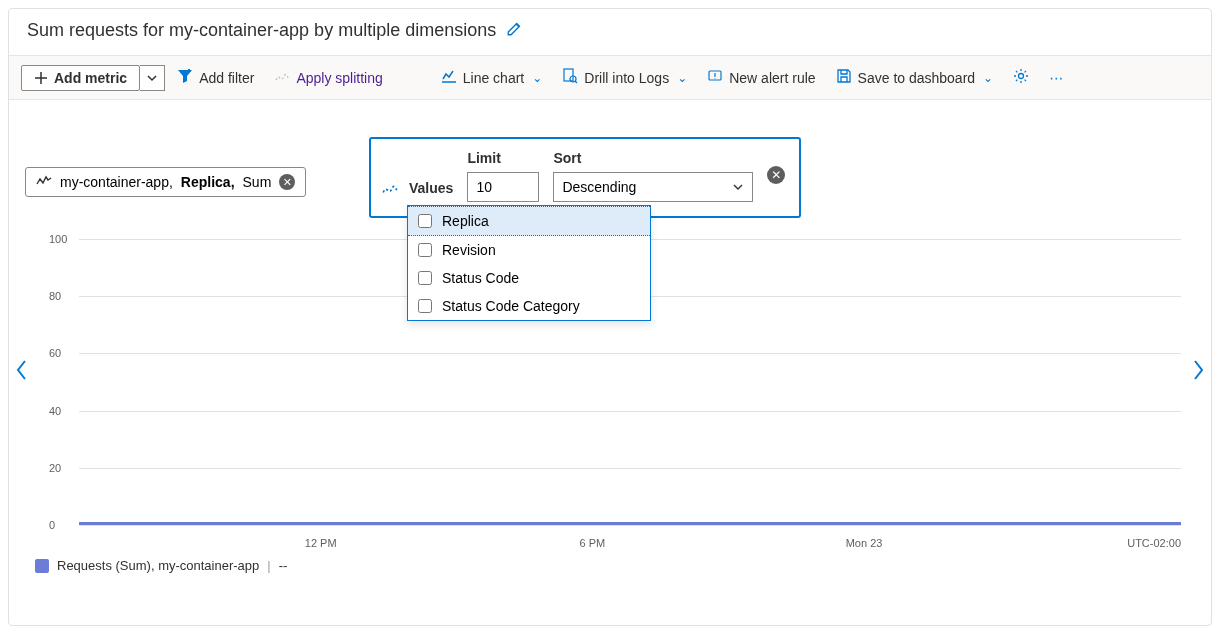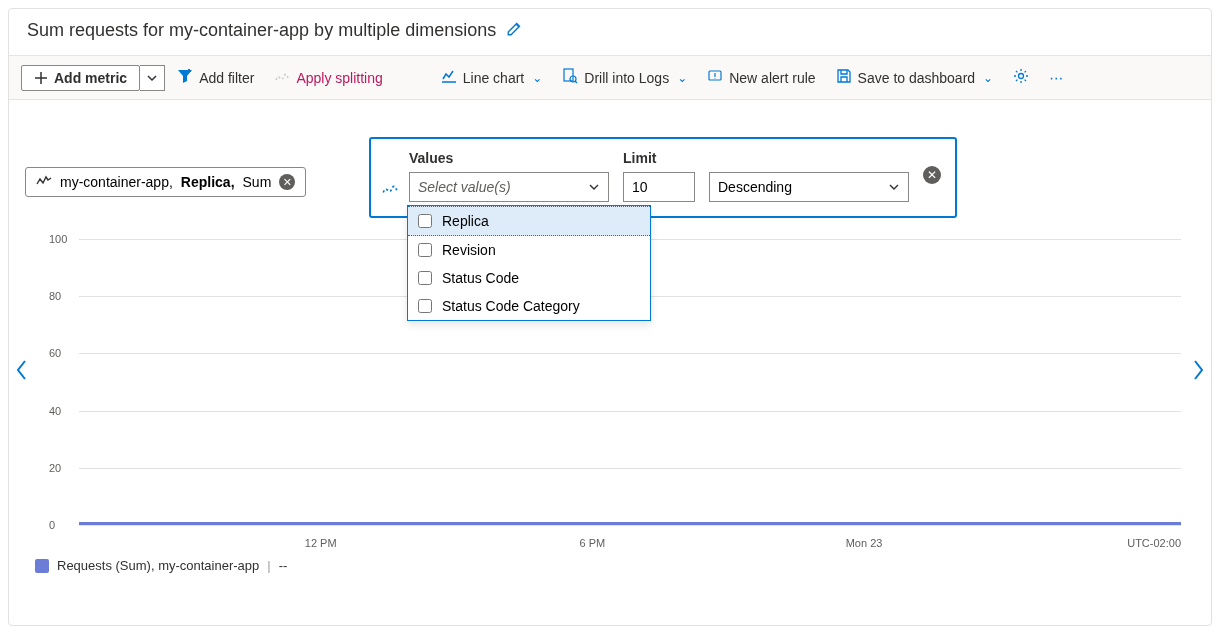"Apply splitting" .tb-btn.disabled { color: #be185d -> #4c1d95 }
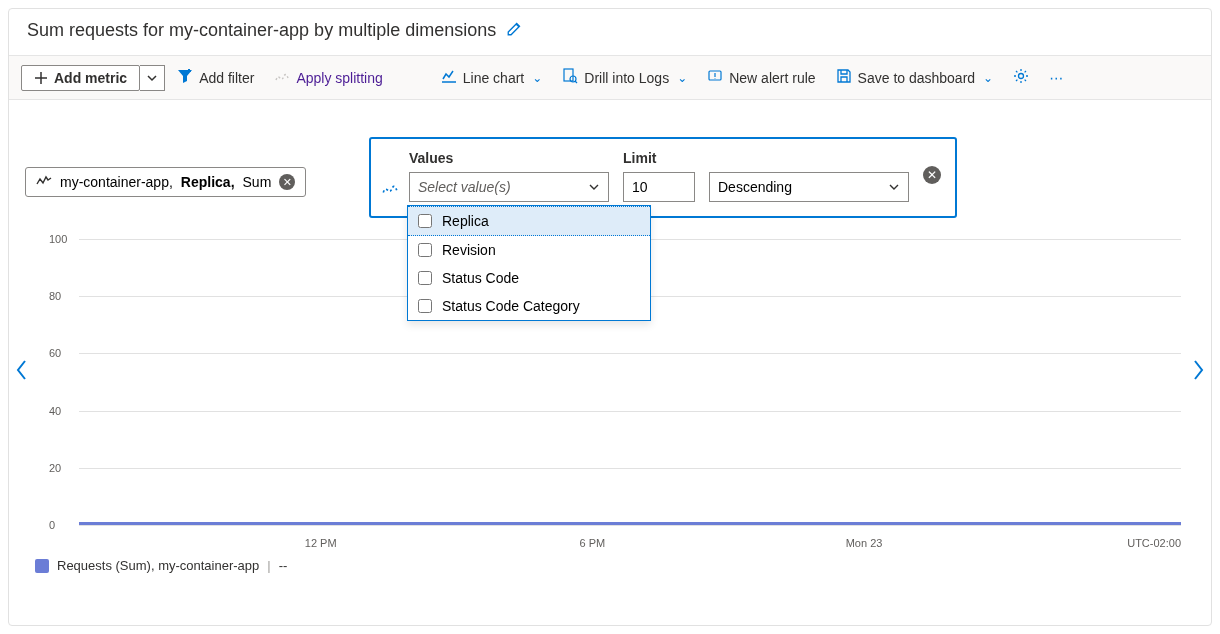"Sort" label { html: none -> <label>Sort</label> }
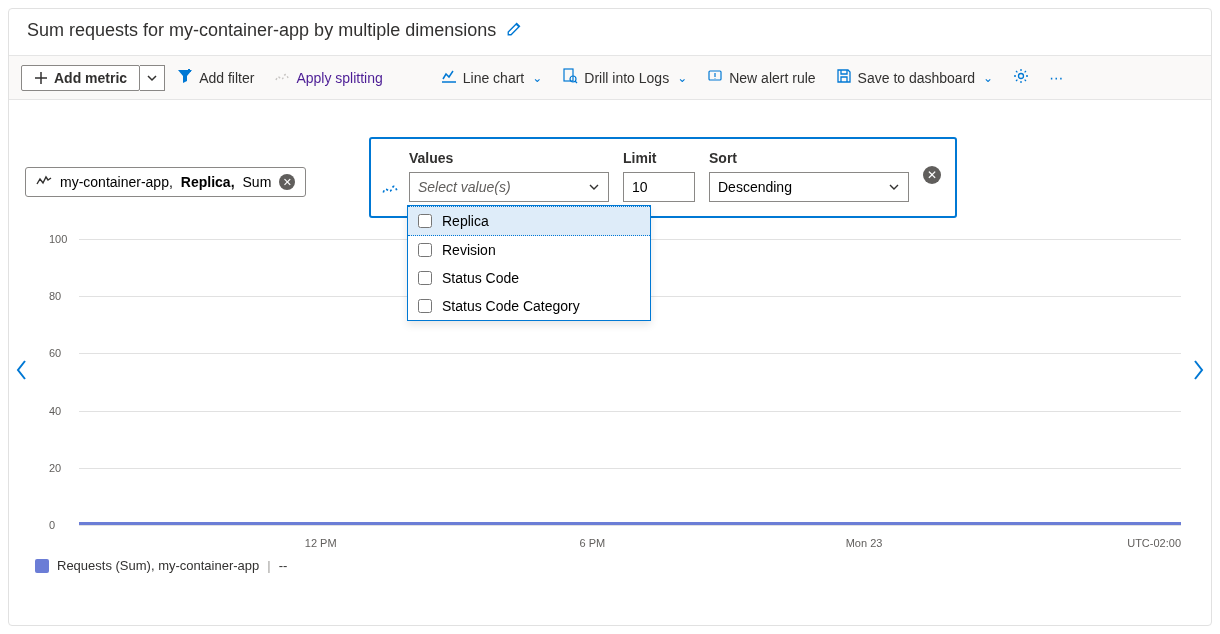"Select value(s)" div.ctrl { html: <div> <span>Select value(s)</span> <svg> <path></path> </svg> </div> -> none }
